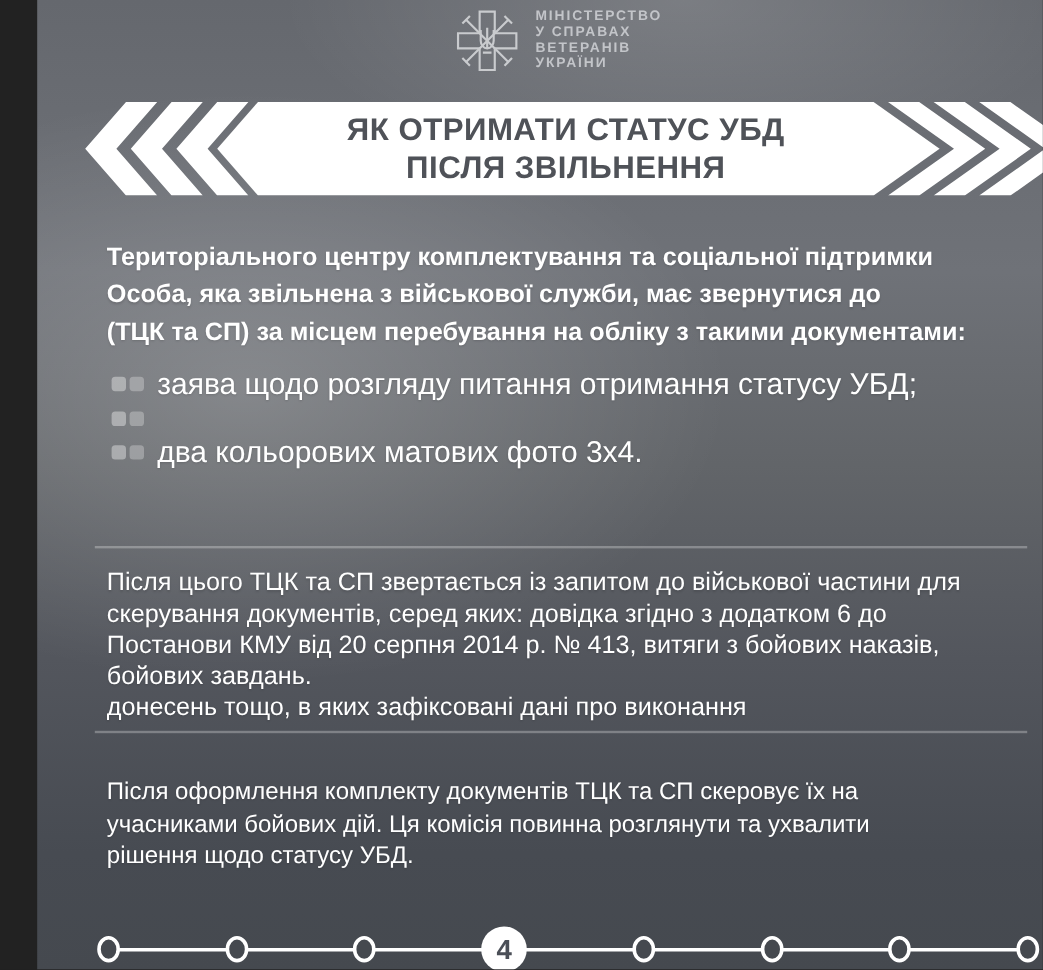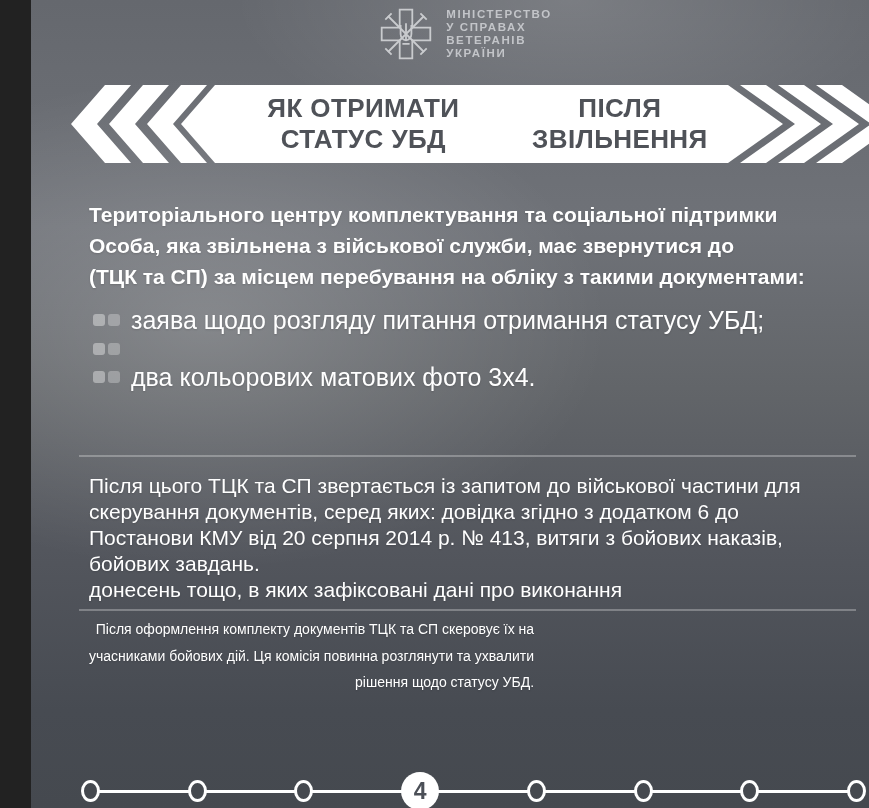"ЯК ОТРИМАТИ СТАТУС УБД" .banner-title { flex-direction: none -> column }
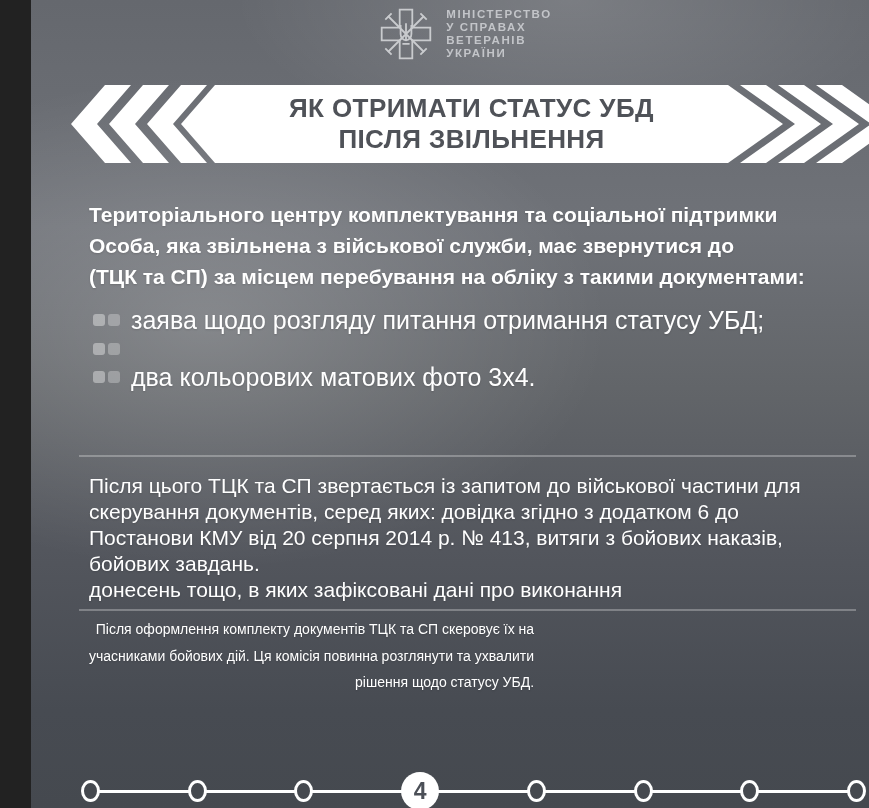"Після оформлення комплекту документів" .para-3 { font-size: 14px -> 20px; text-align: right -> none; top: 616px -> 647px }
